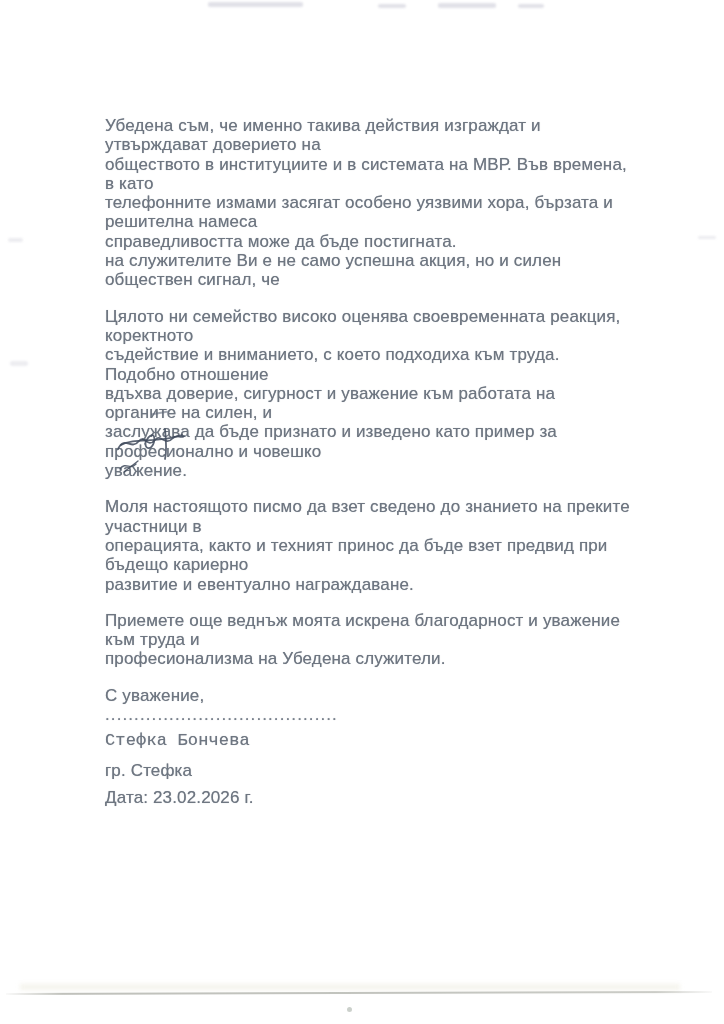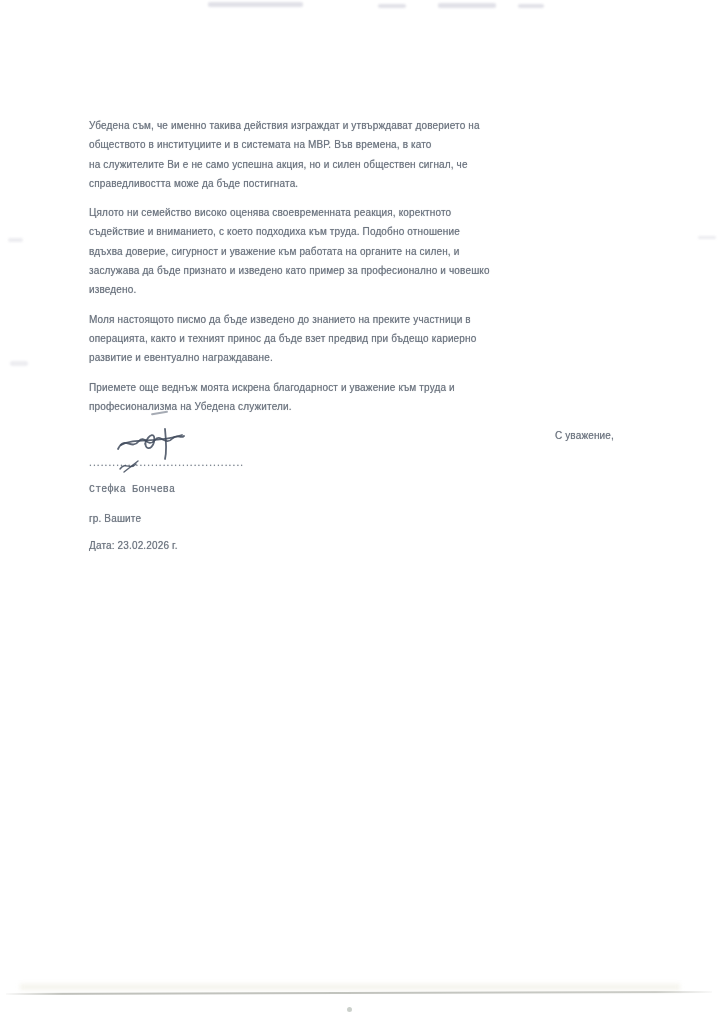"Убедена съм, че именно такива" .letter { font-size: 10px -> 17px; left: 89px -> 105px }
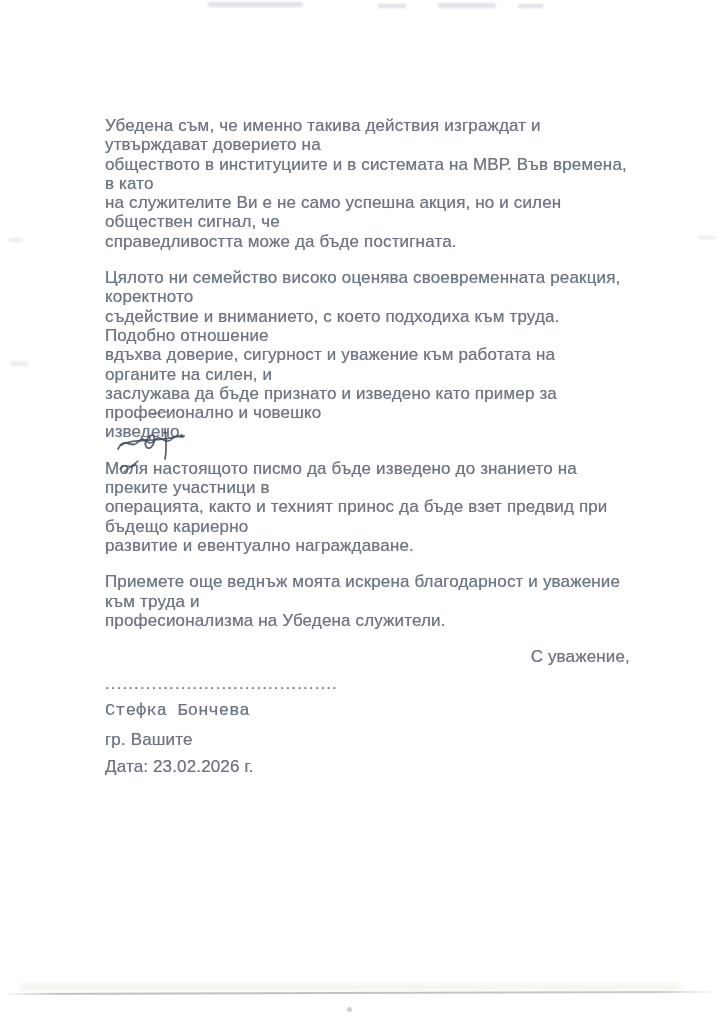"телефонните измами засягат особено" div.line { html: none -> <div>телефонните измами засягат особено уязвими хора, бързата и решителна намеса</div> }
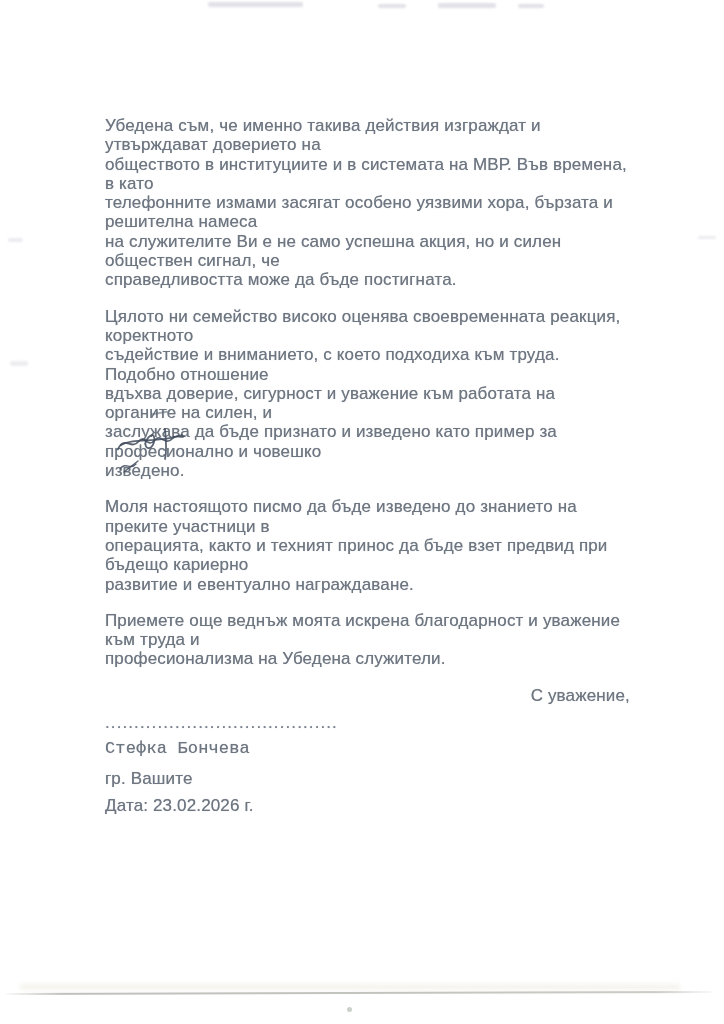"на служителите Ви е не" div.line { order: before "справедливостта може да бъде постигната." -> after "справедливостта може да бъде постигната." }
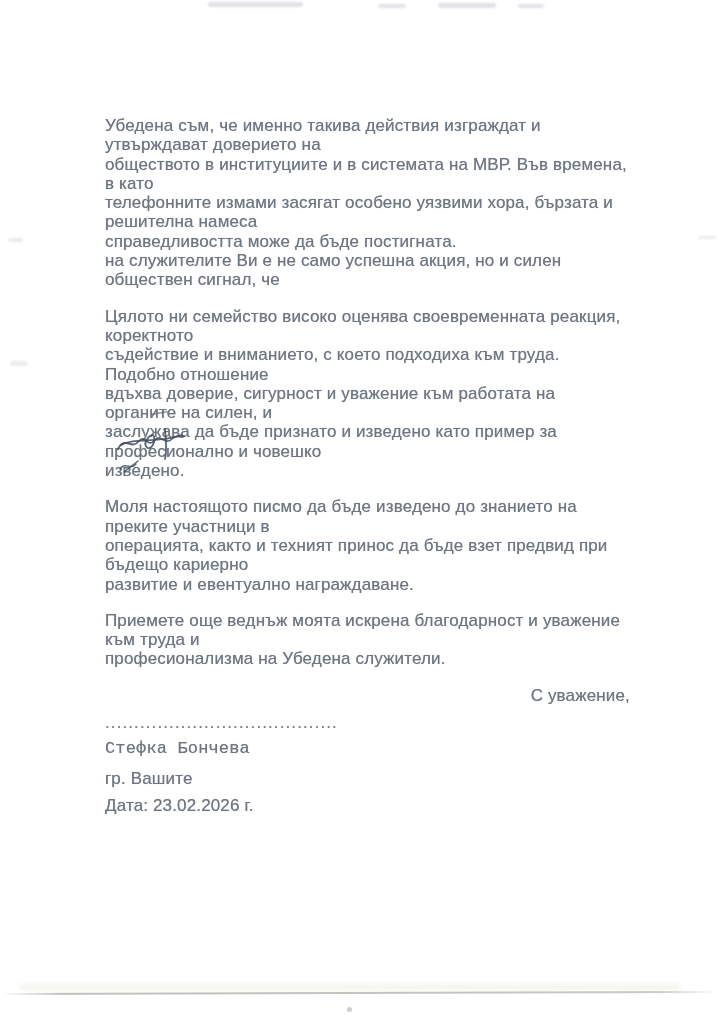"изведено." div.line { text: изведено -> уважение }
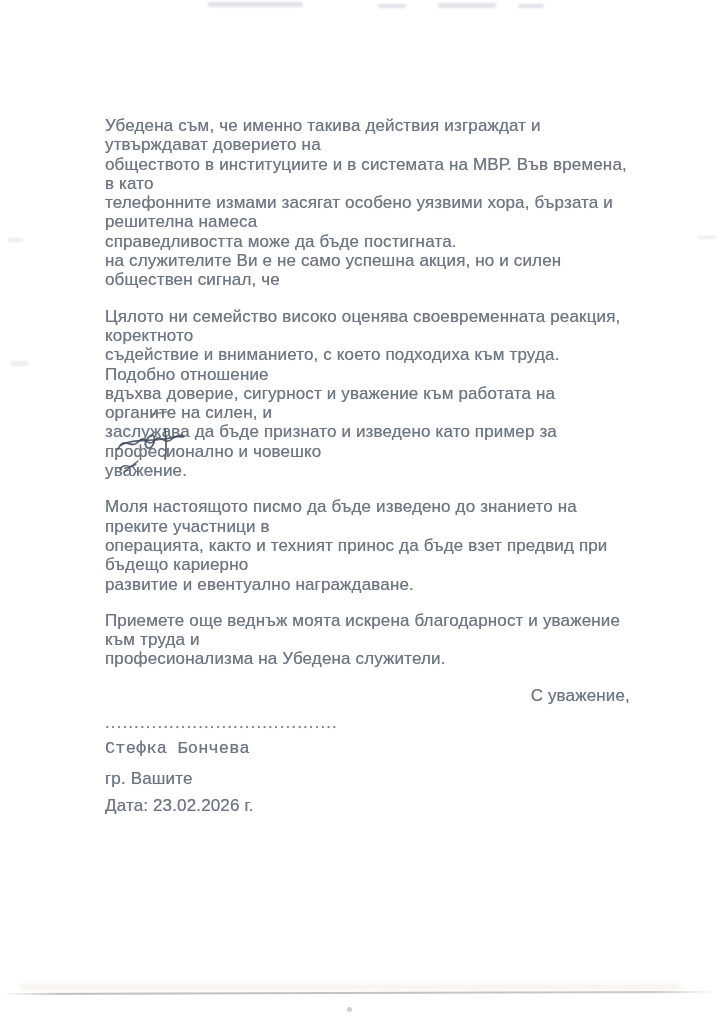"Моля настоящото писмо да бъде" div.line { text: бъде изведено -> взет сведено }
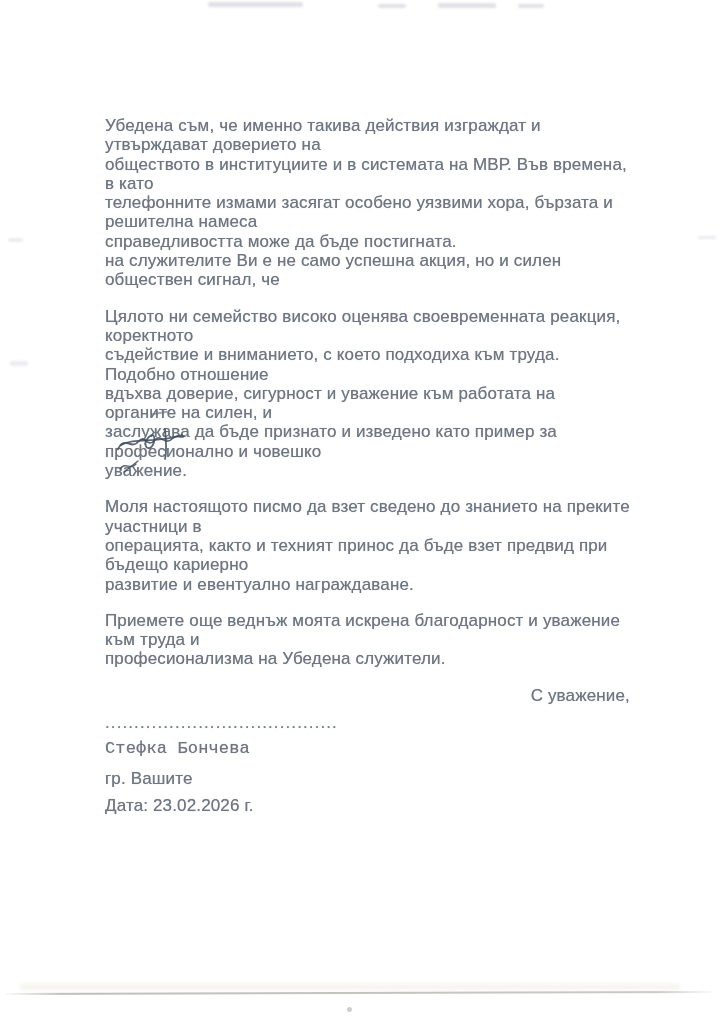"С уважение," .closing { margin-bottom: 8px -> none; text-align: right -> none }
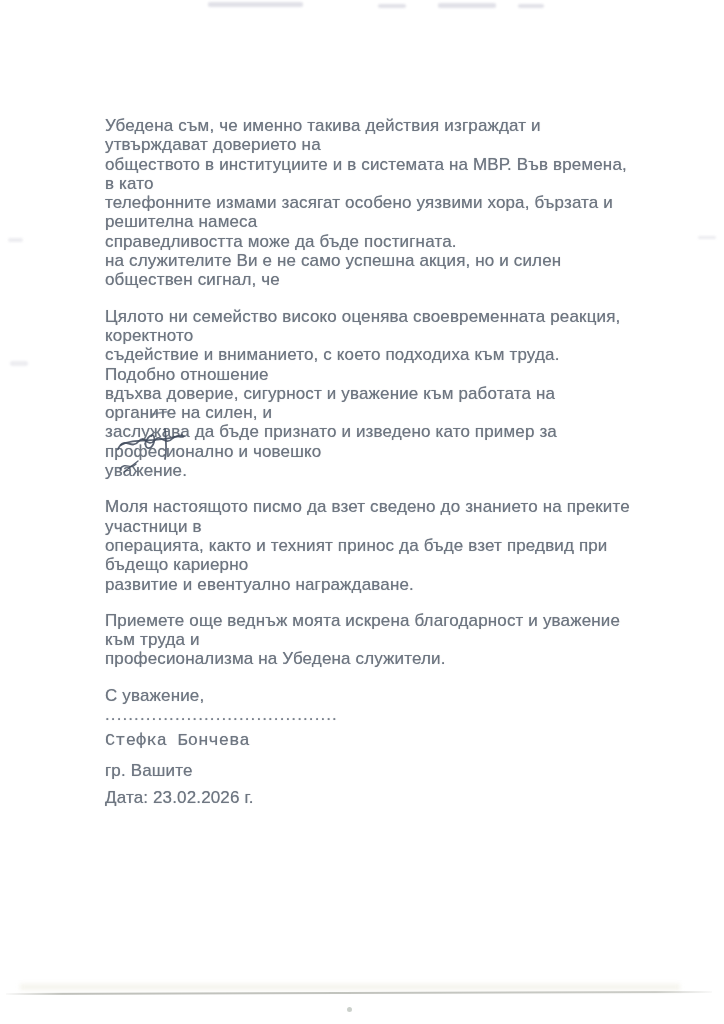"гр. Вашите" div.signer-city { text: Вашите -> Стефка }
